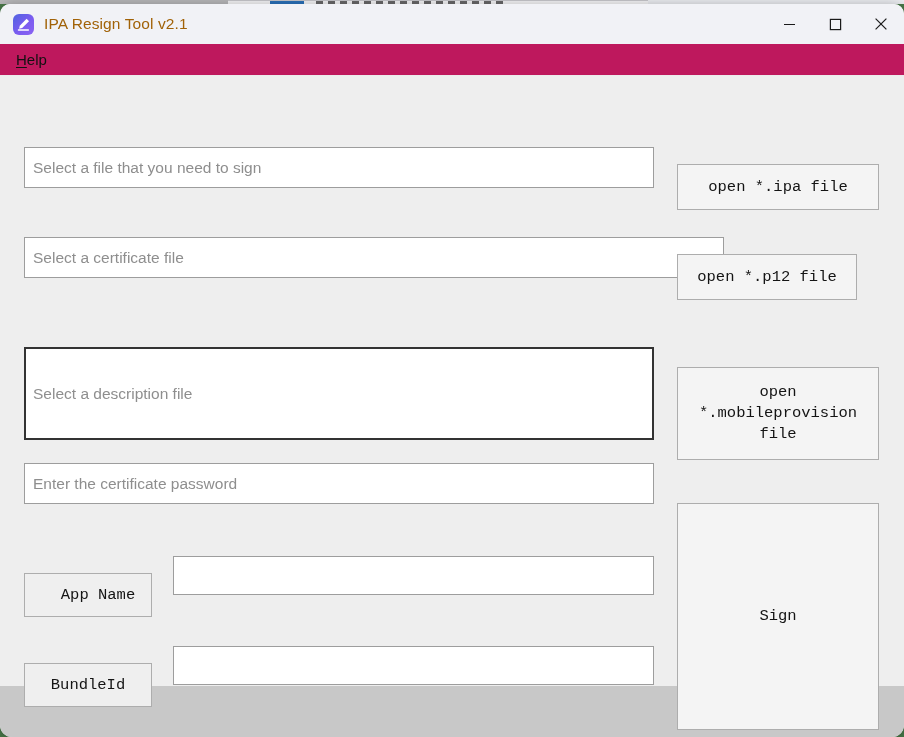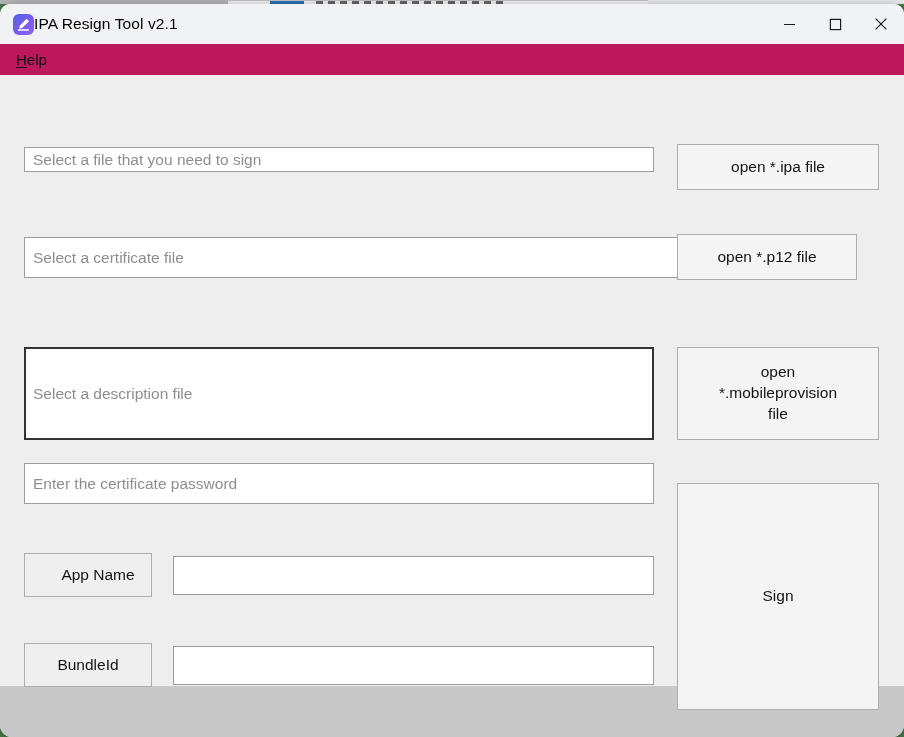"IPA Resign Tool v2.1" #window-title { color: #000000 -> #a16207; margin-left: none -> 10px }
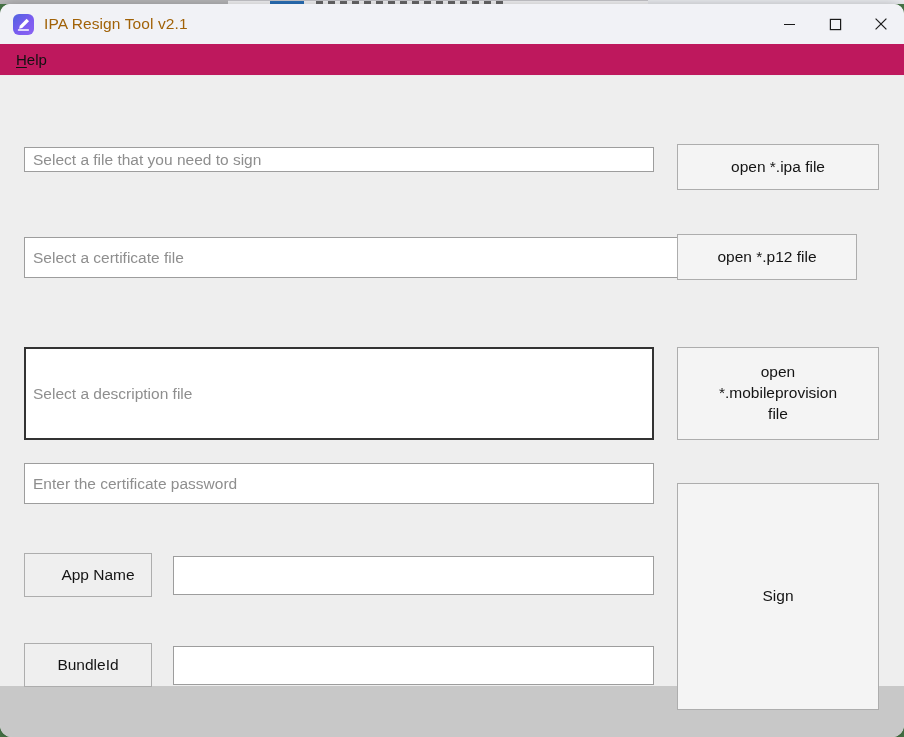"Select a file that you" input.field { height: 25px -> 41px }
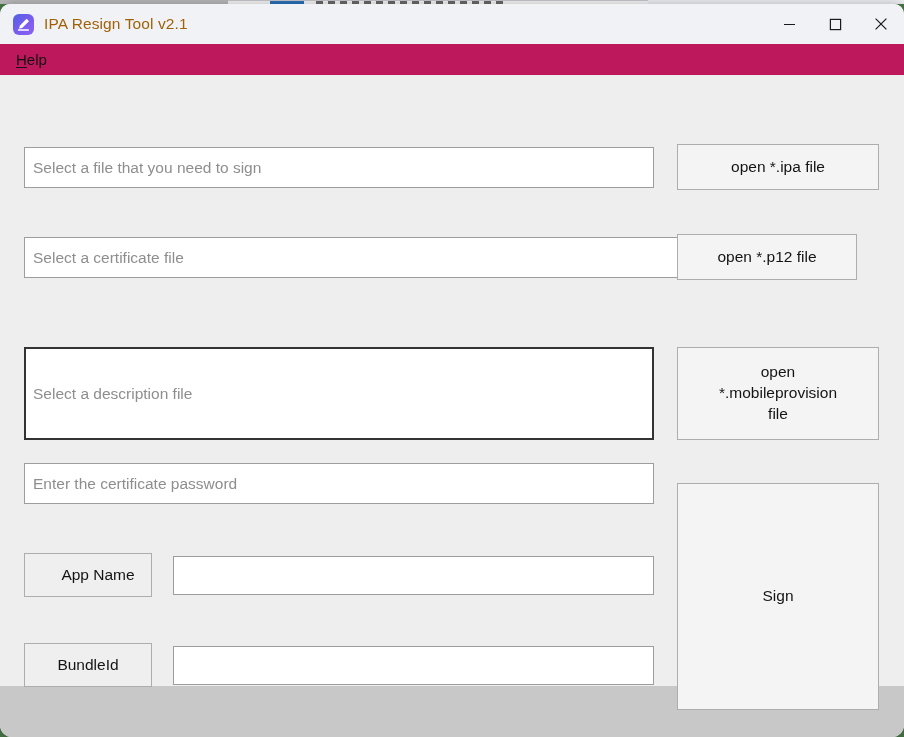"open *.ipa file" .btn { font-family: Liberation Sans, sans-serif -> Liberation Mono, monospace; margin-top: none -> 20px }
